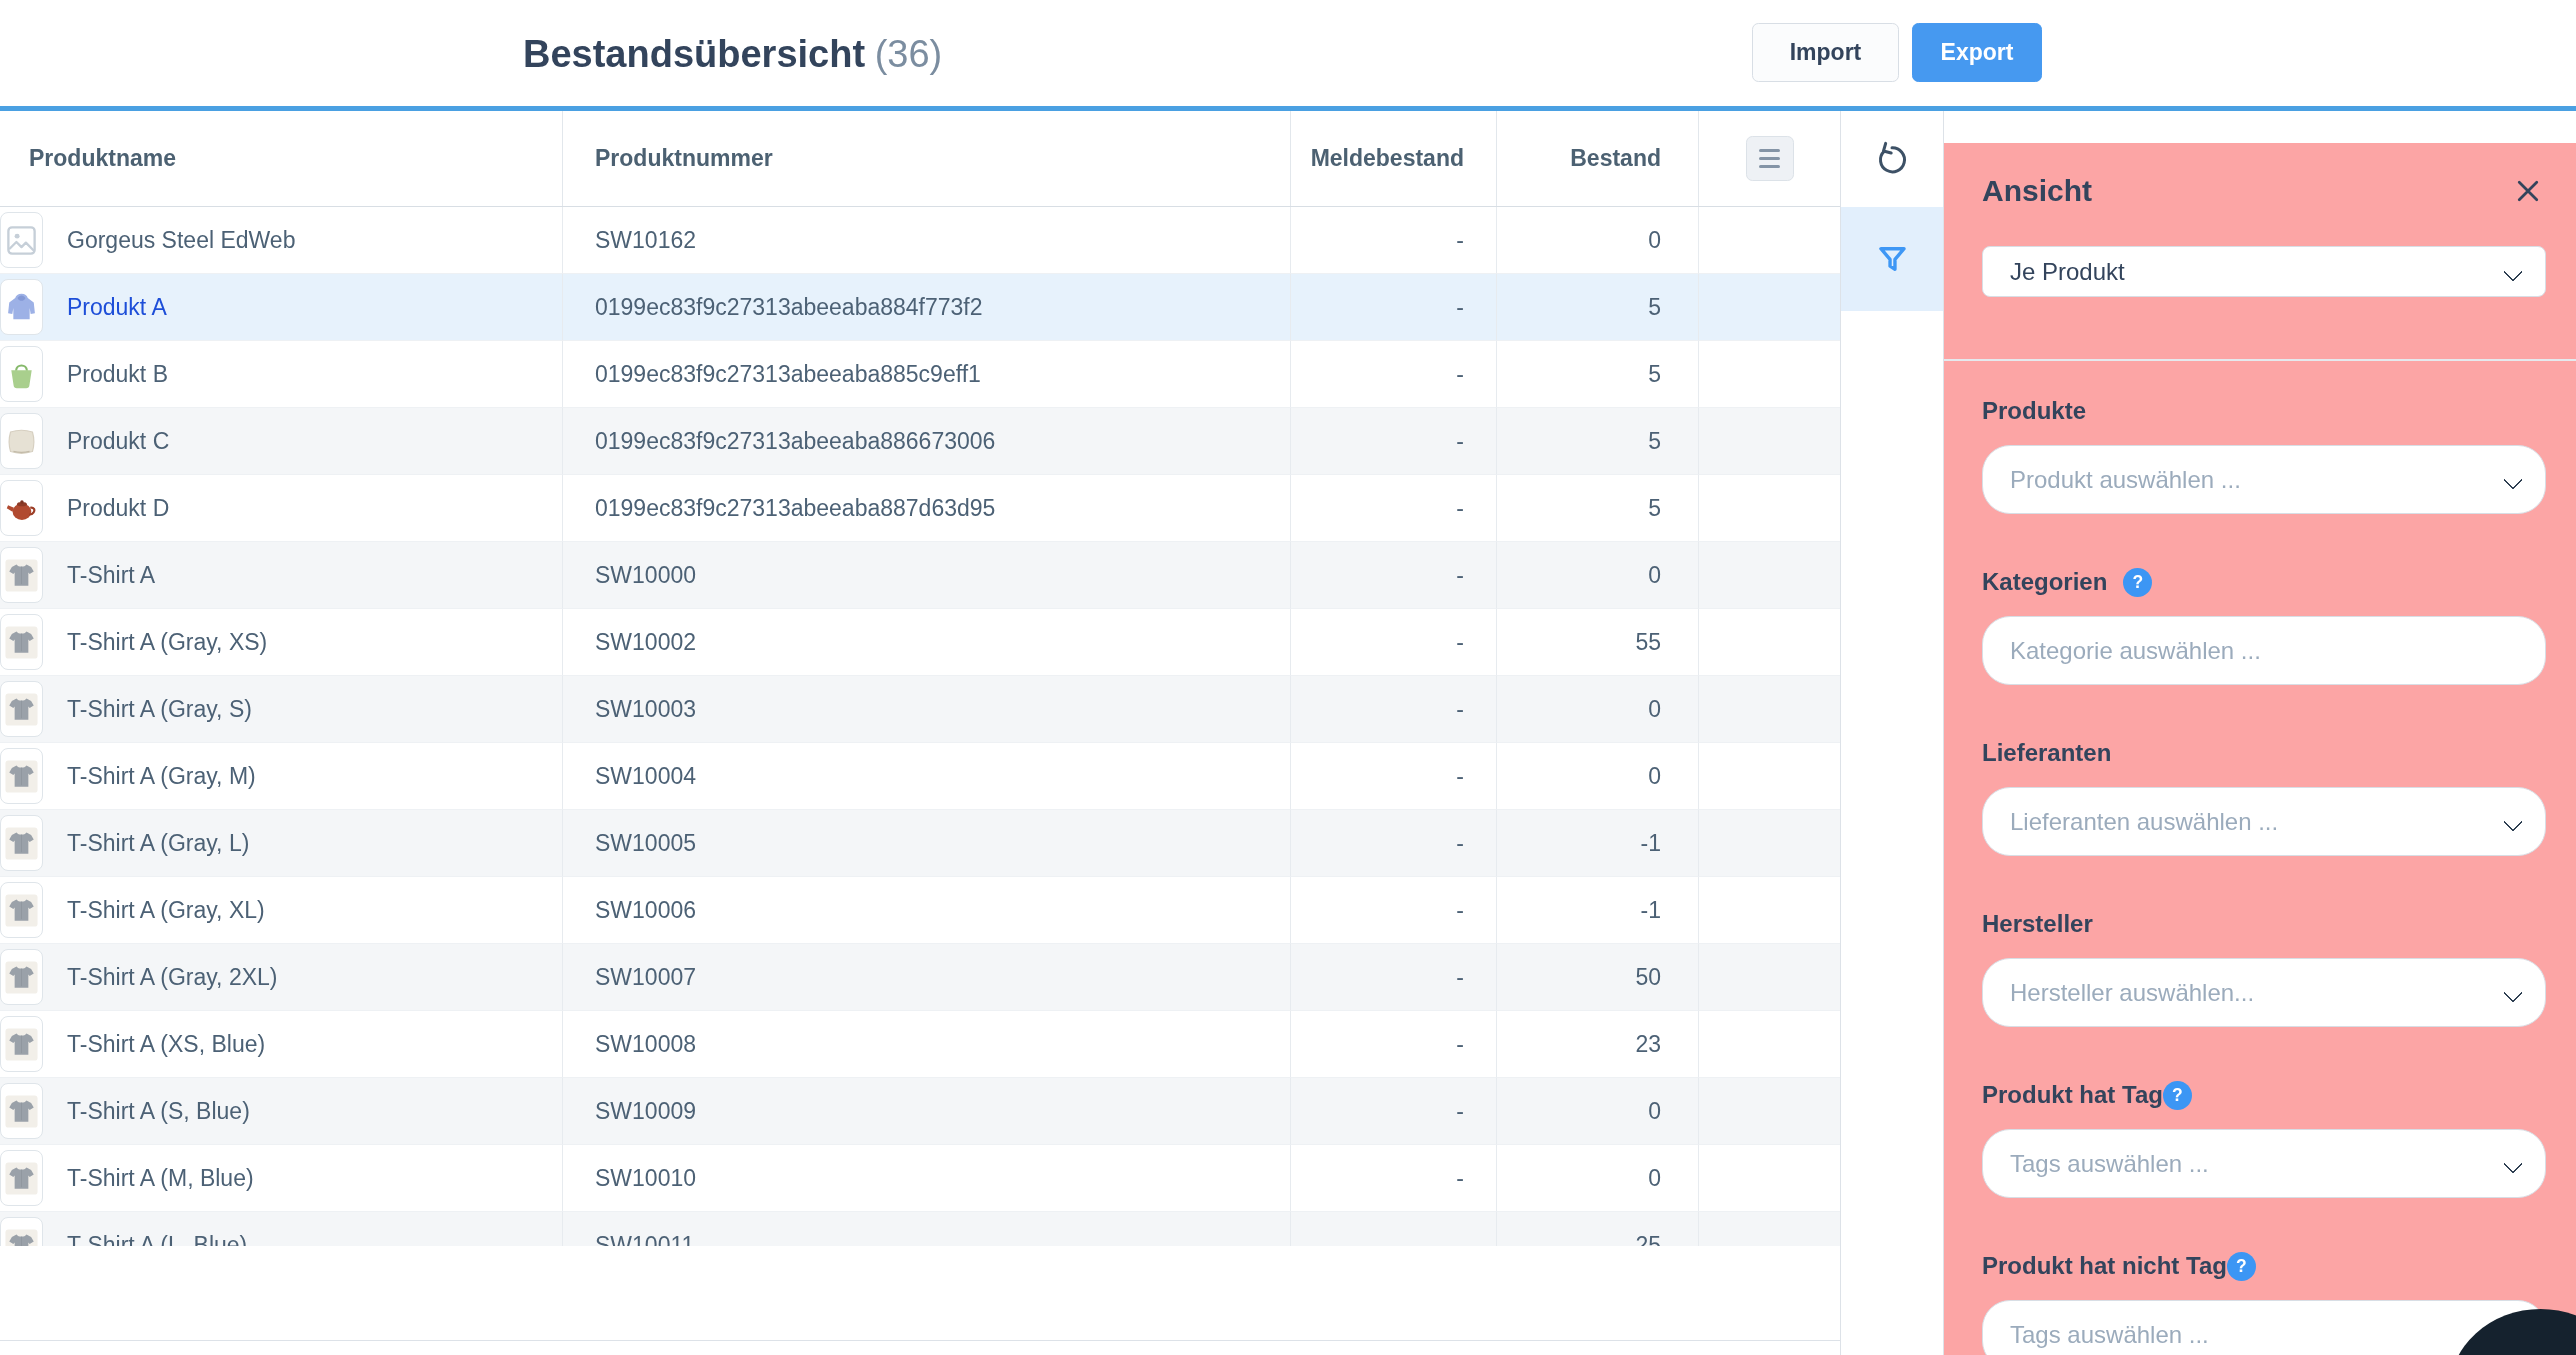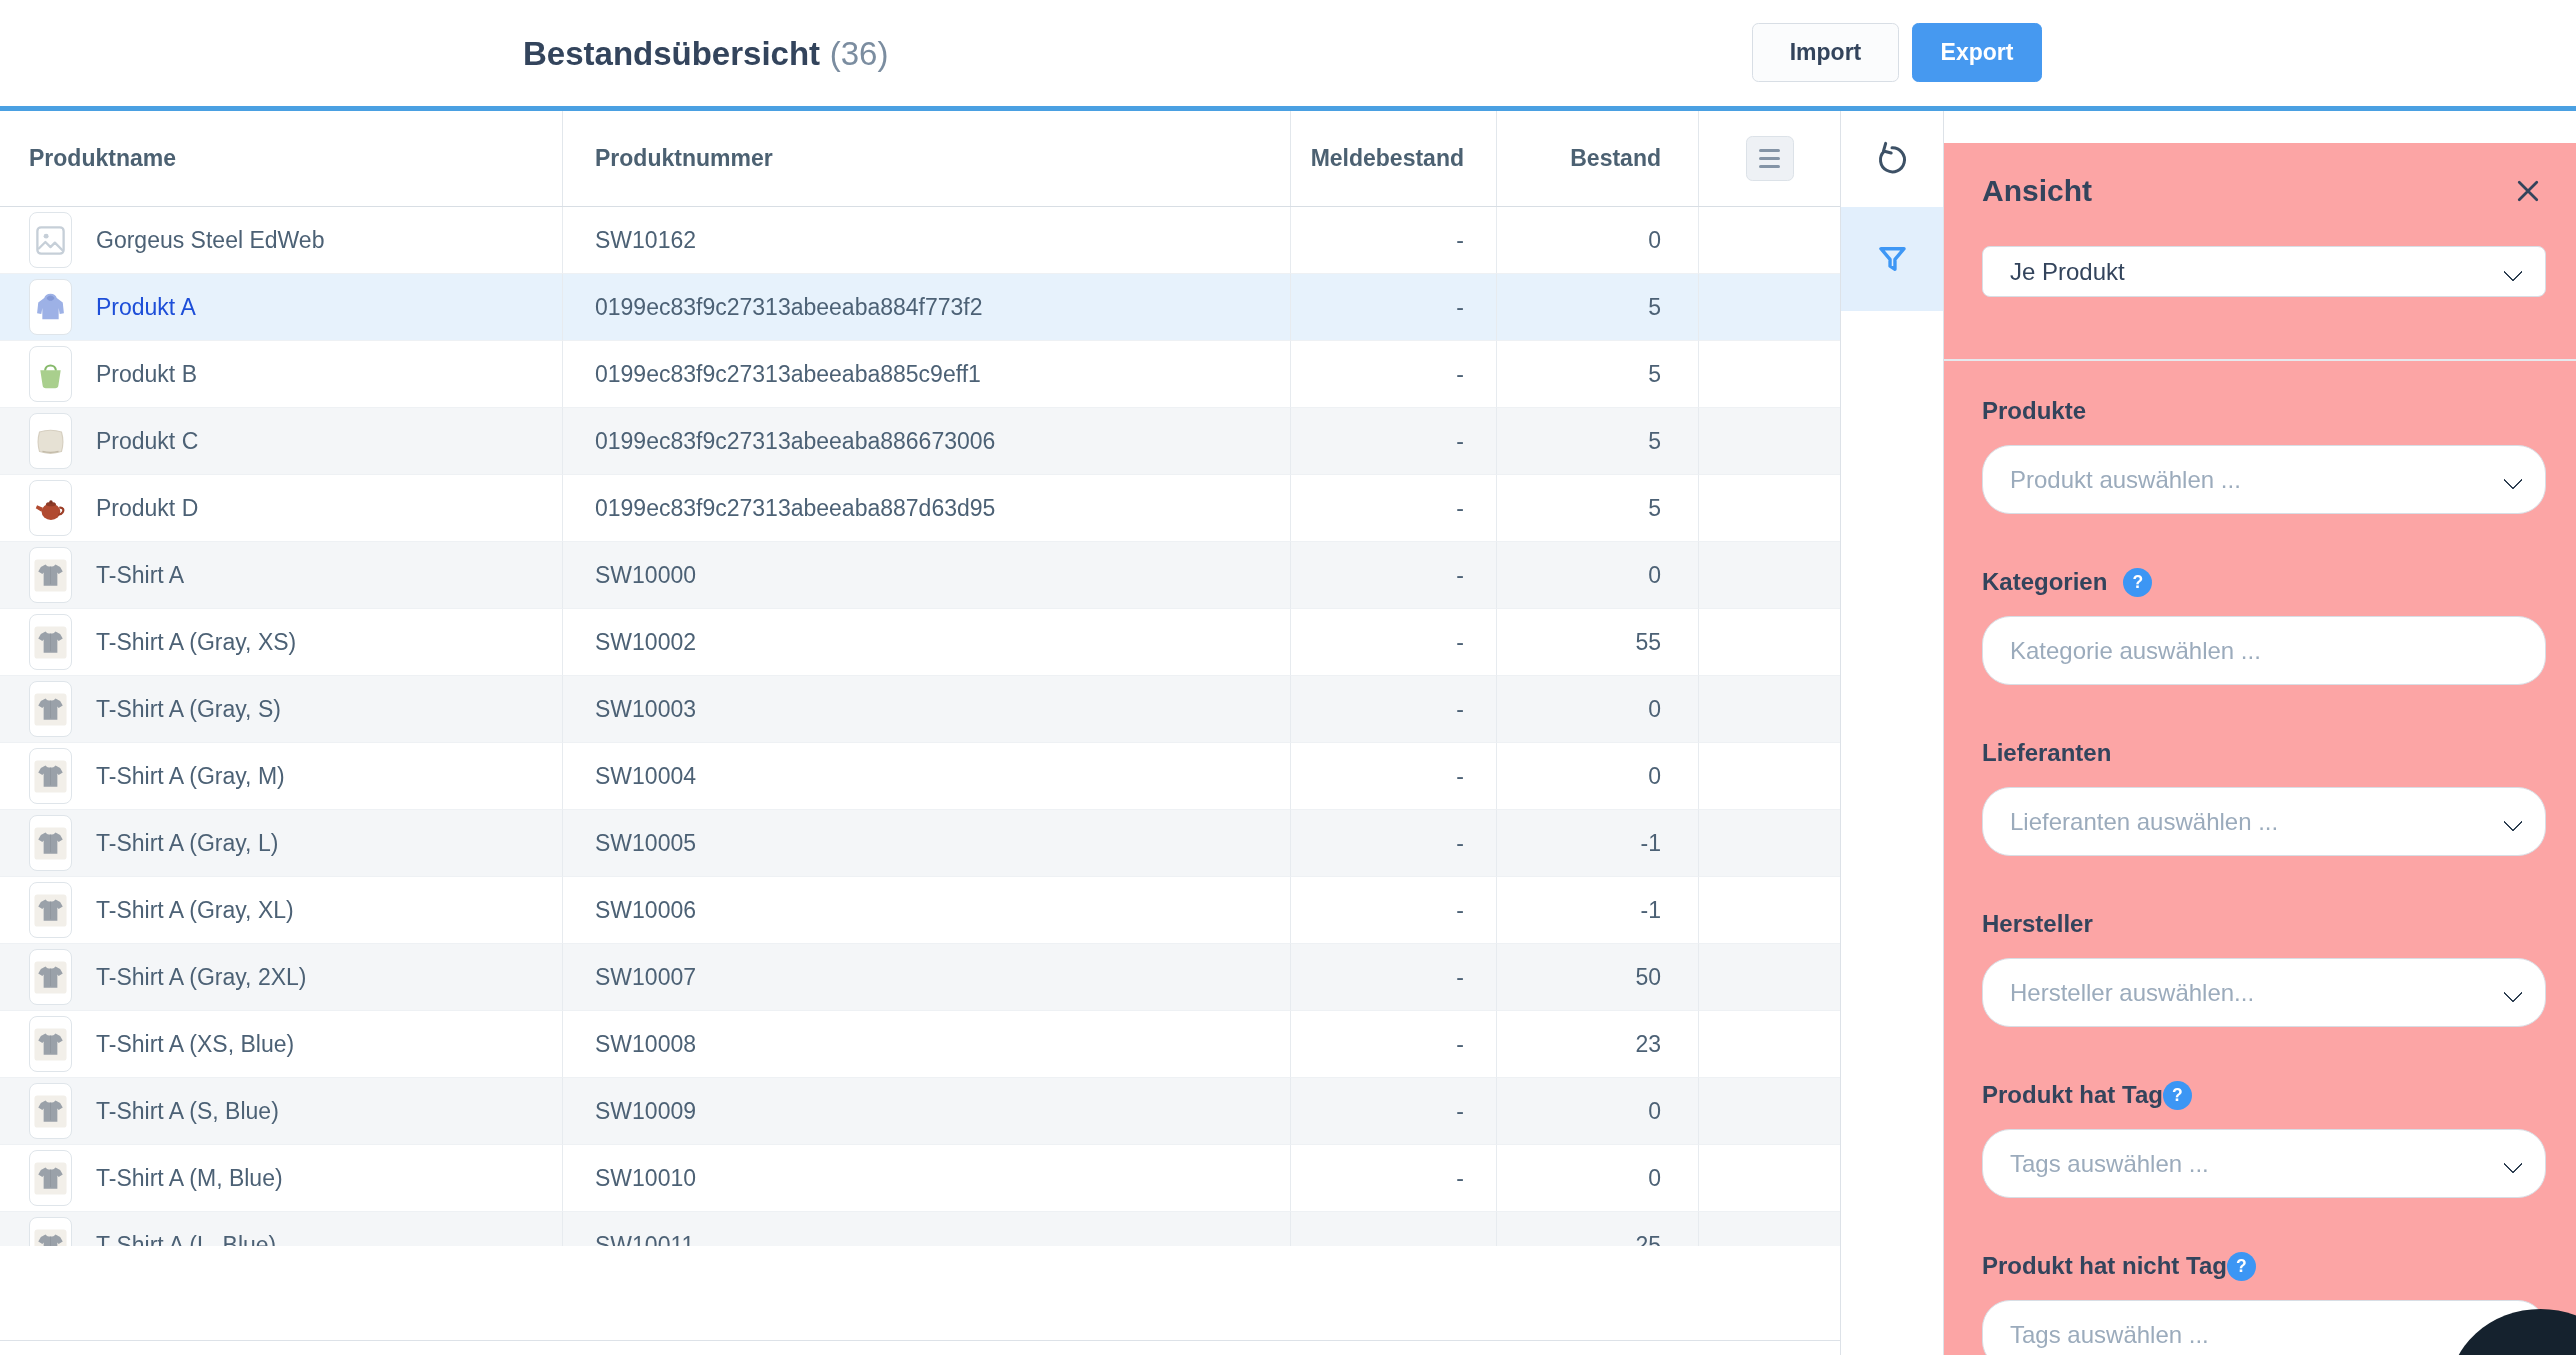"Bestandsübersicht" .page-title { font-size: 33px -> 38px }
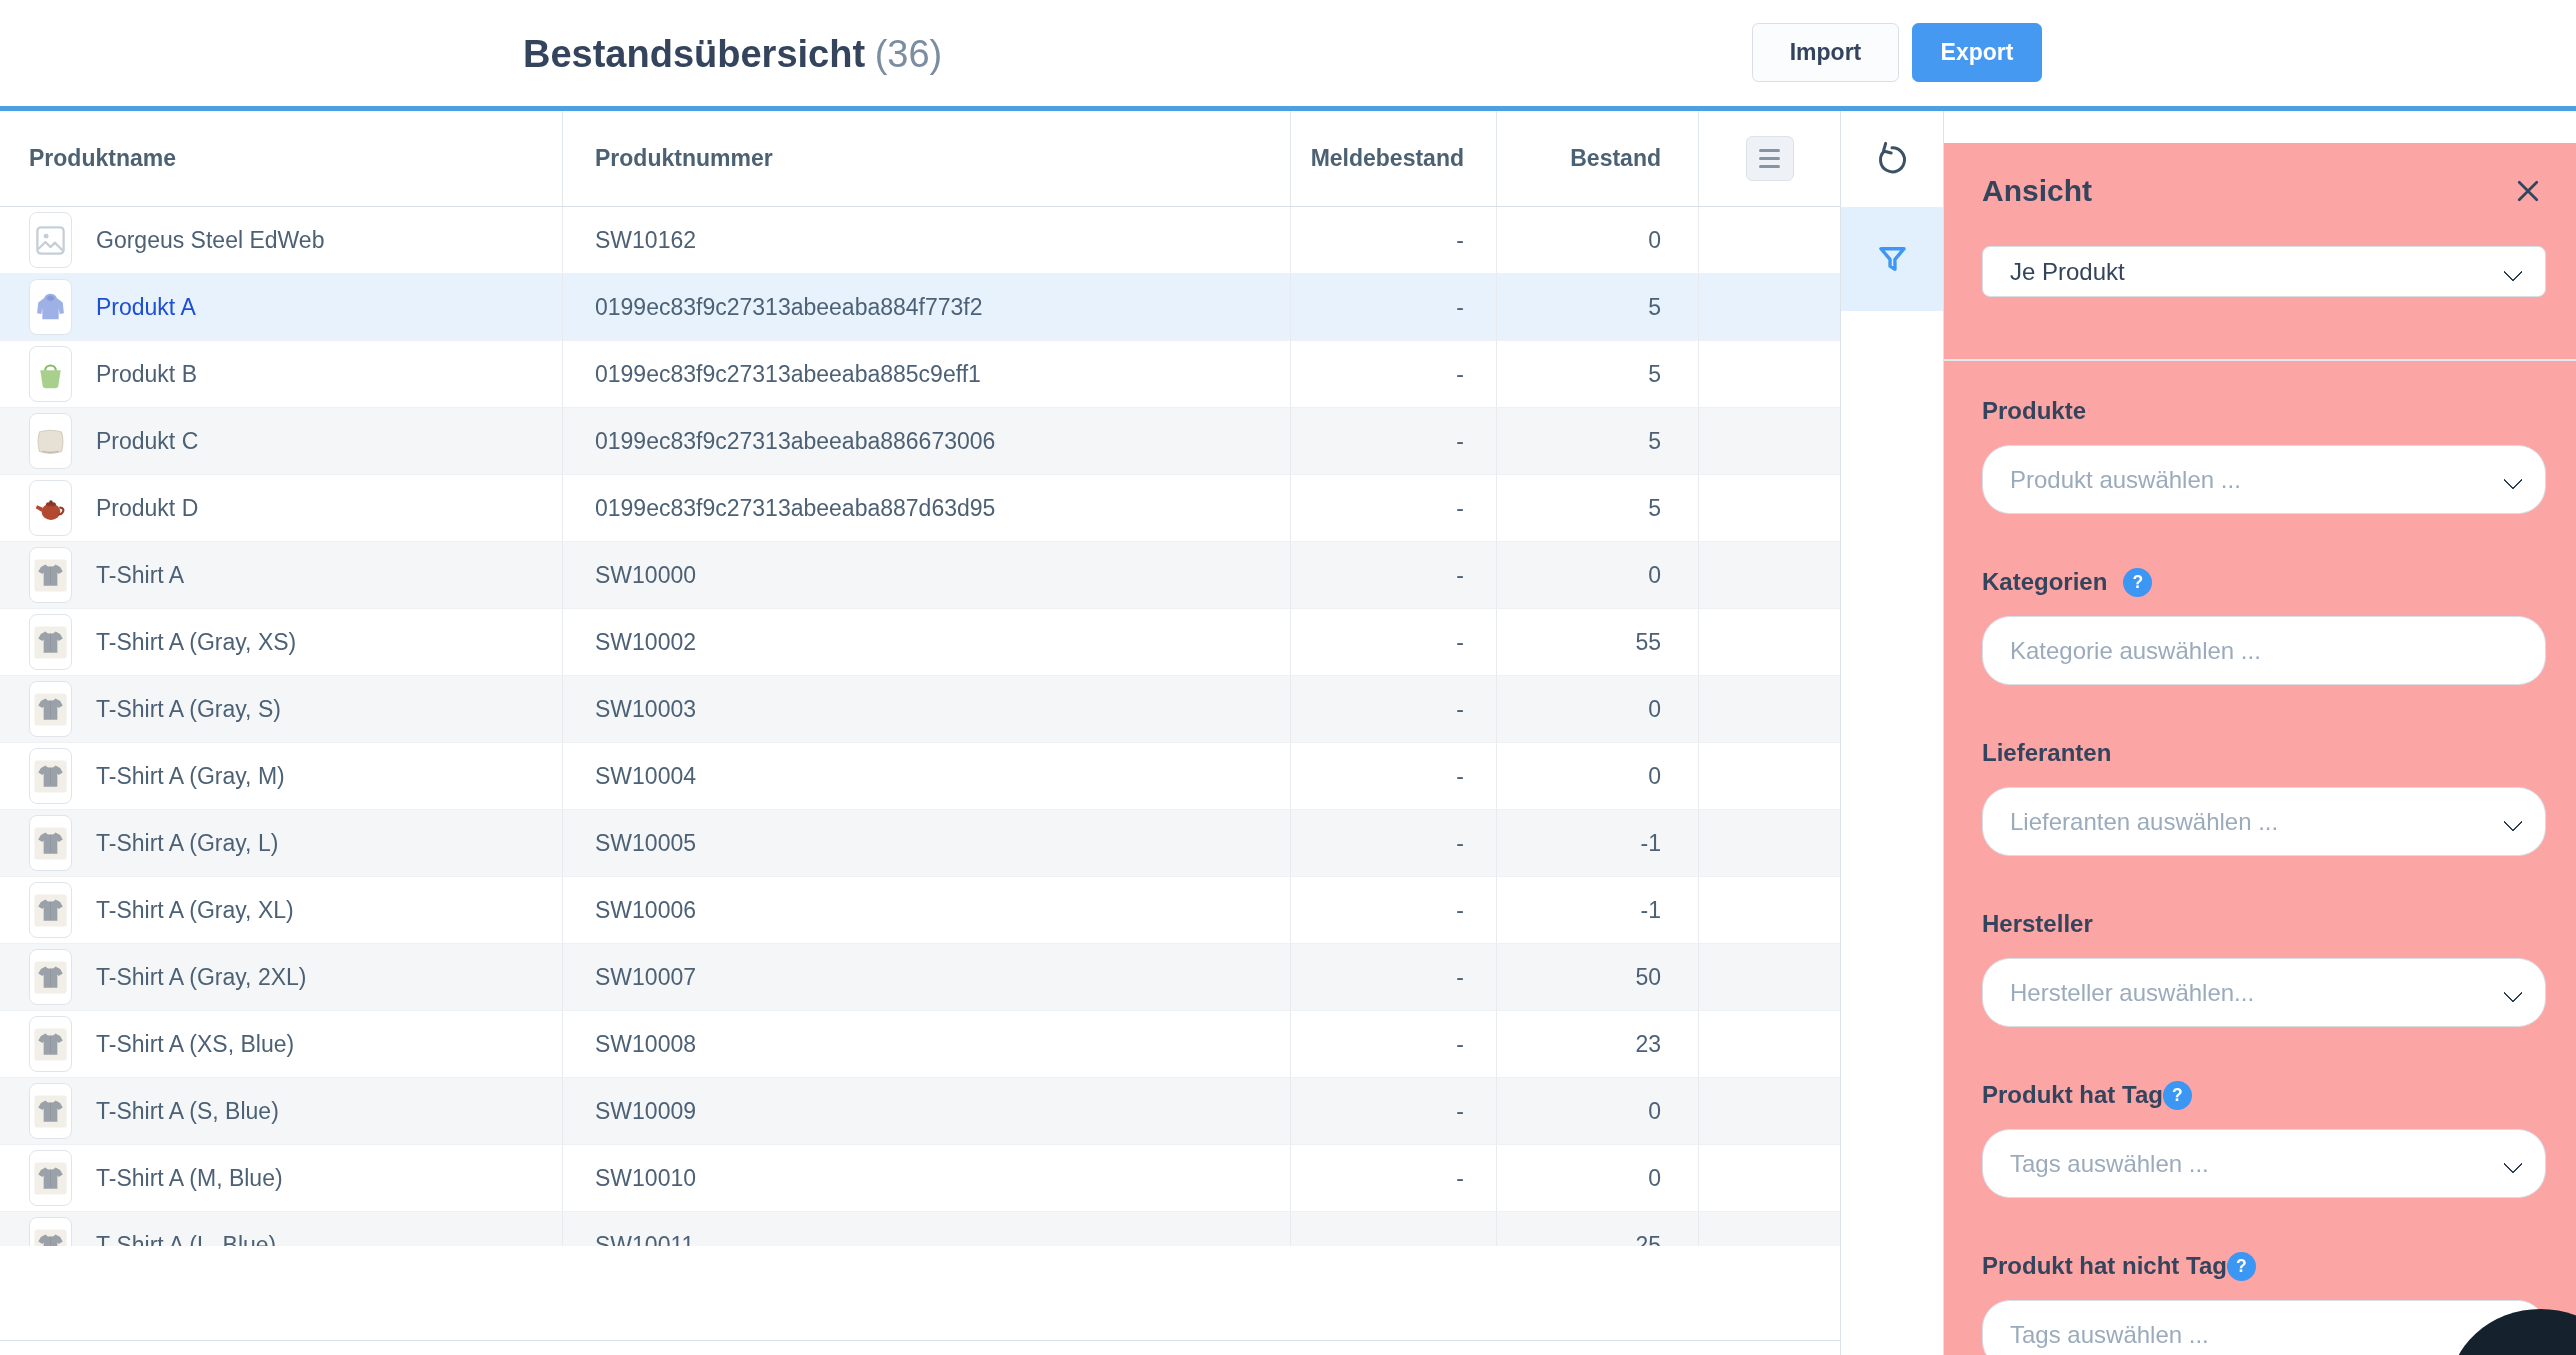"Gorgeus Steel EdWeb" .cell.c-name { padding-left: 29px -> none }
